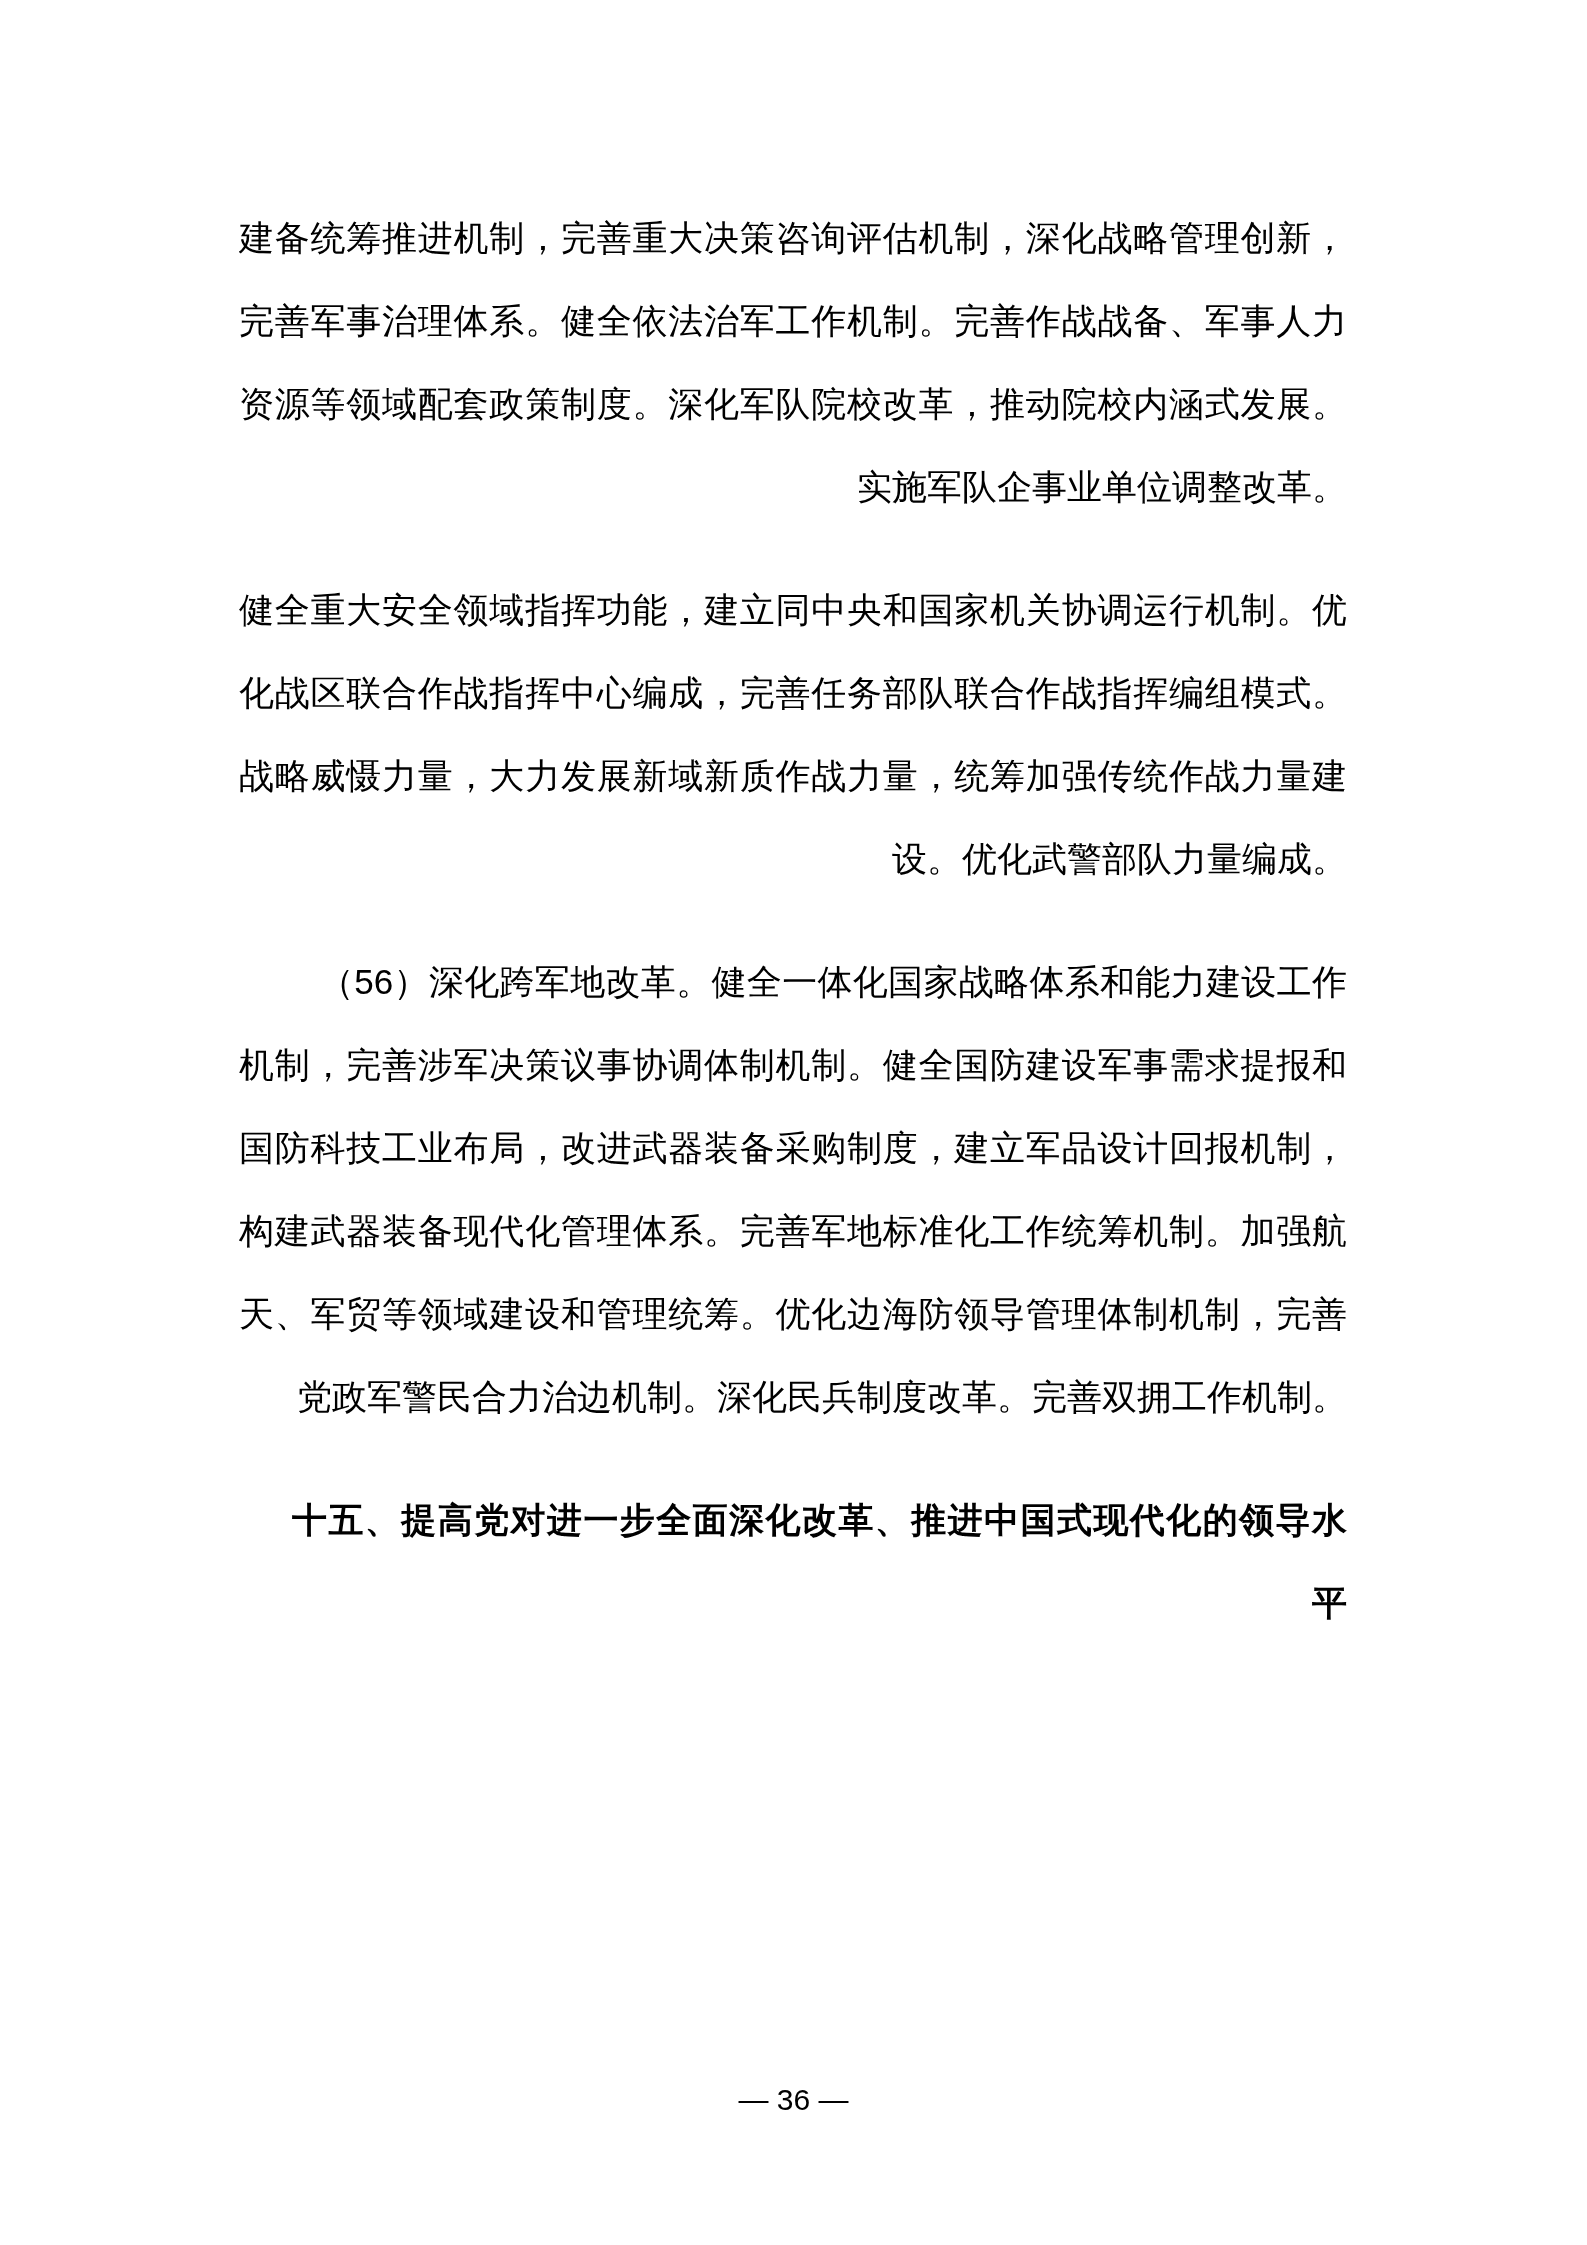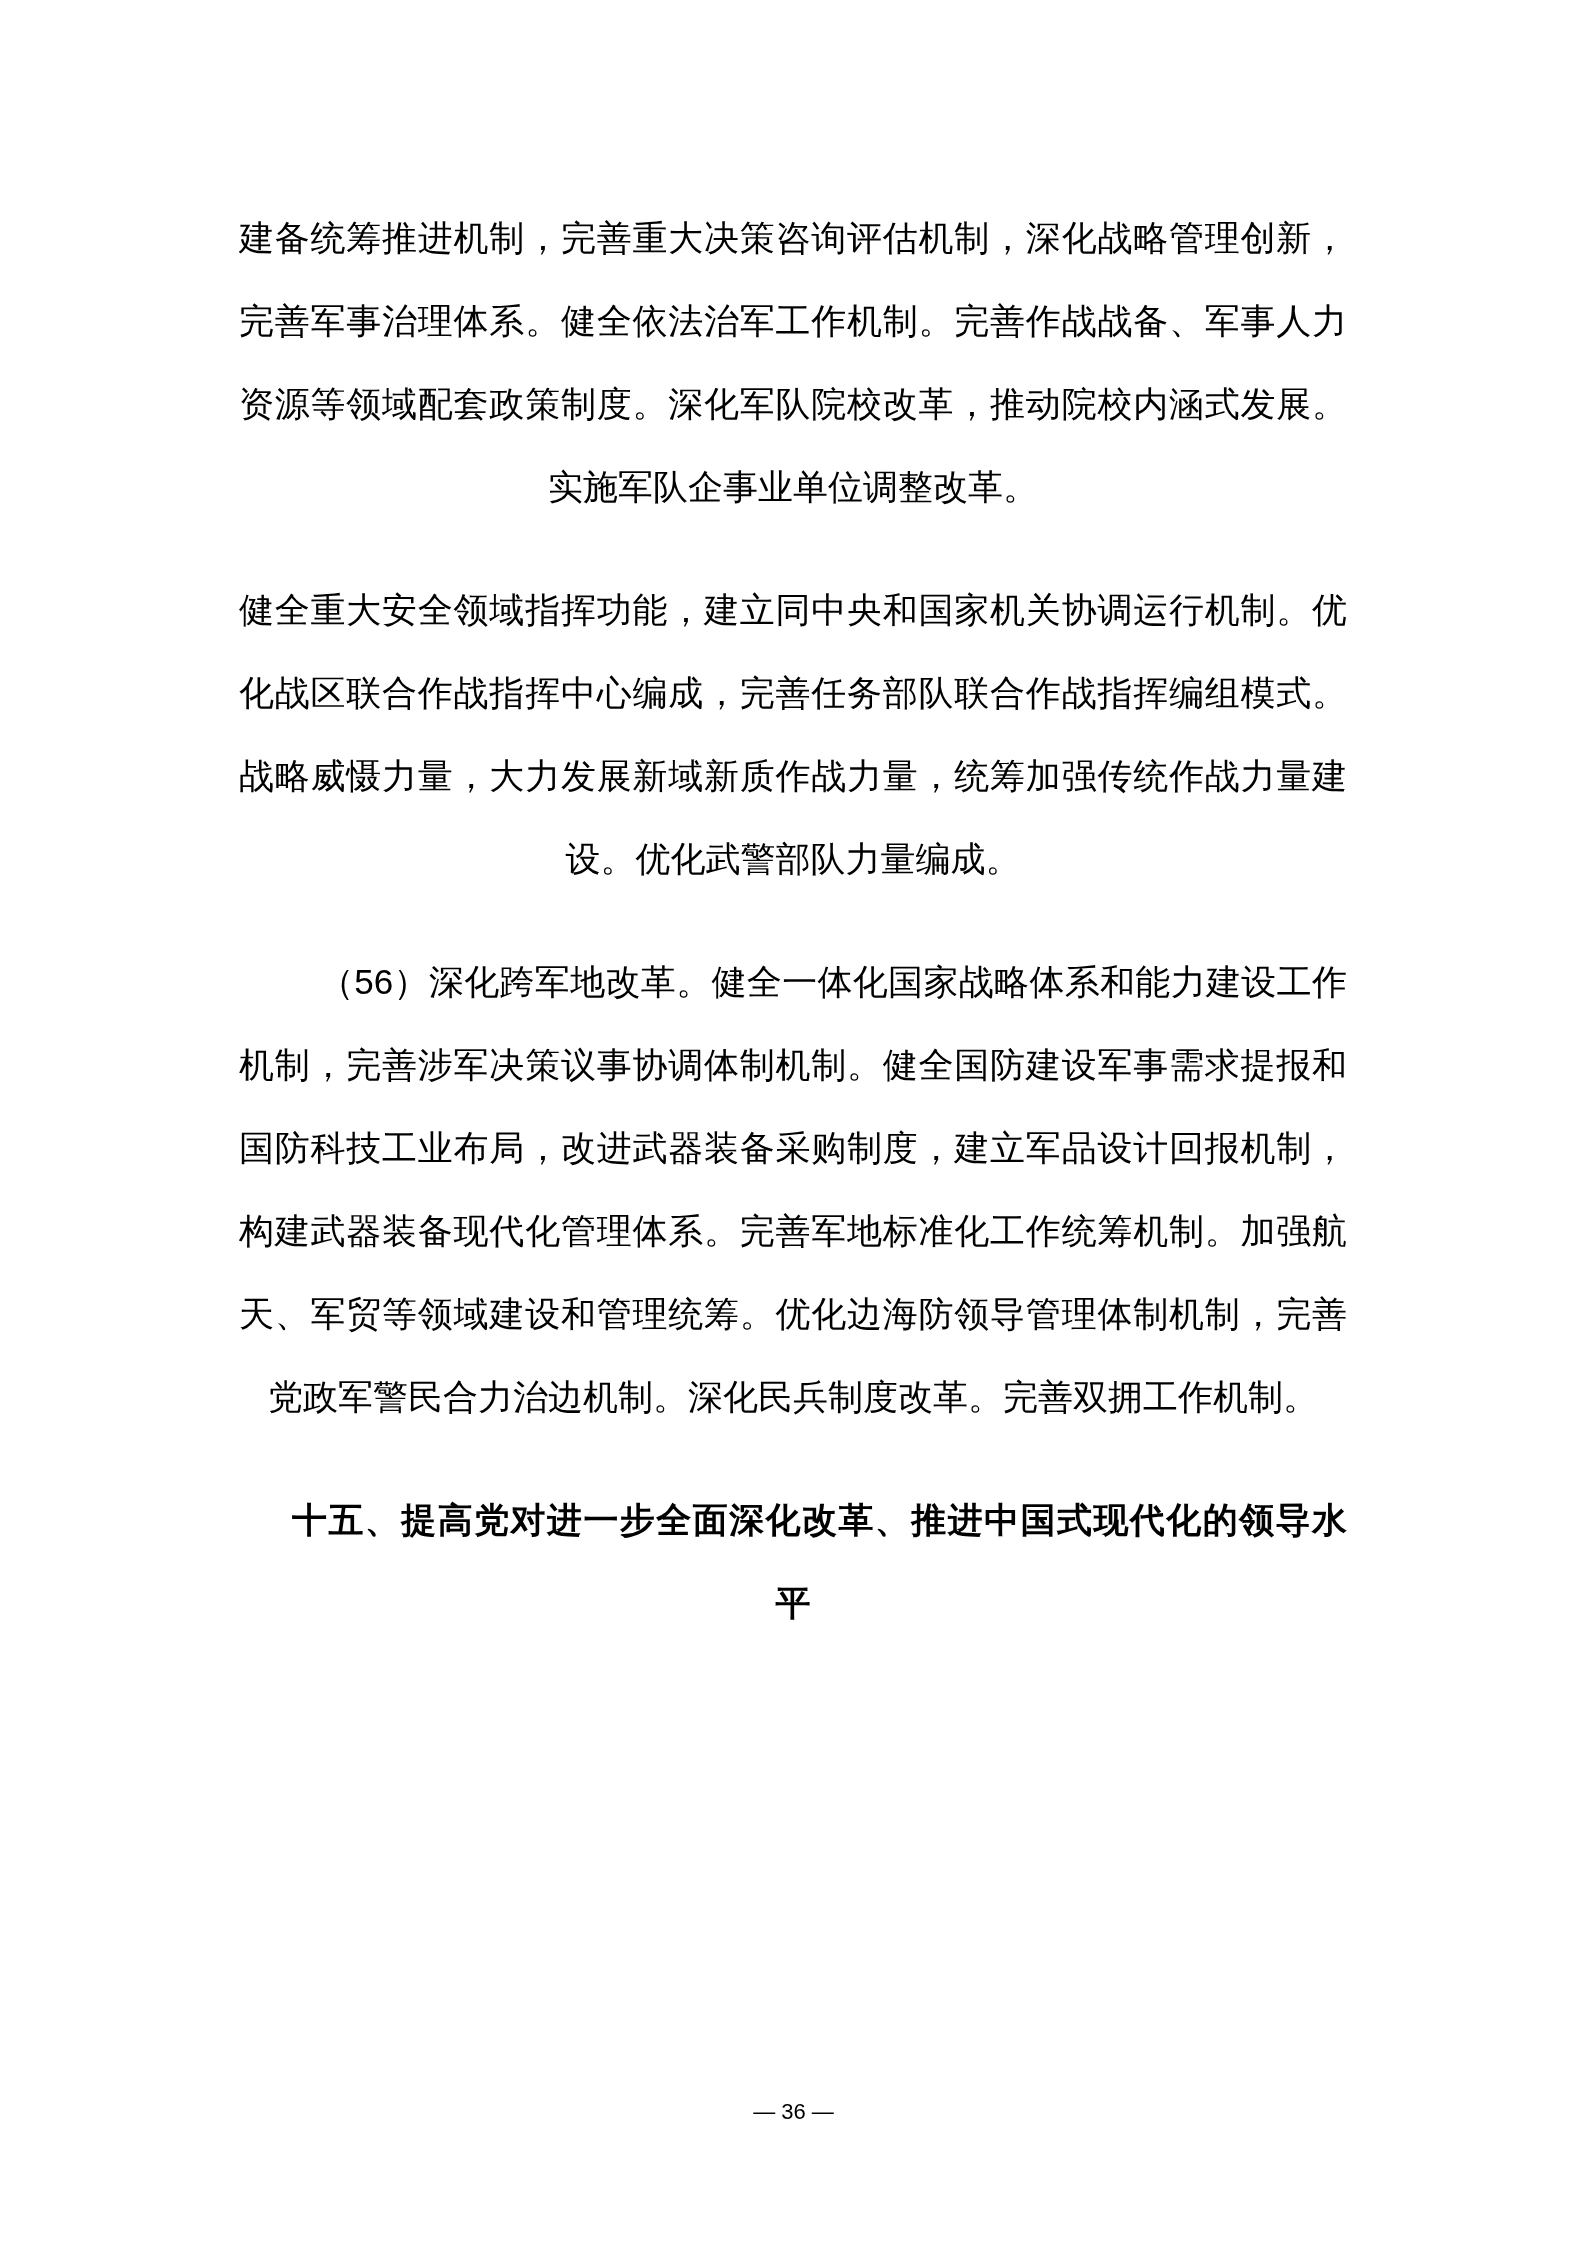"实施军队企事业单位调整改革。" .line { text-align: center -> right }
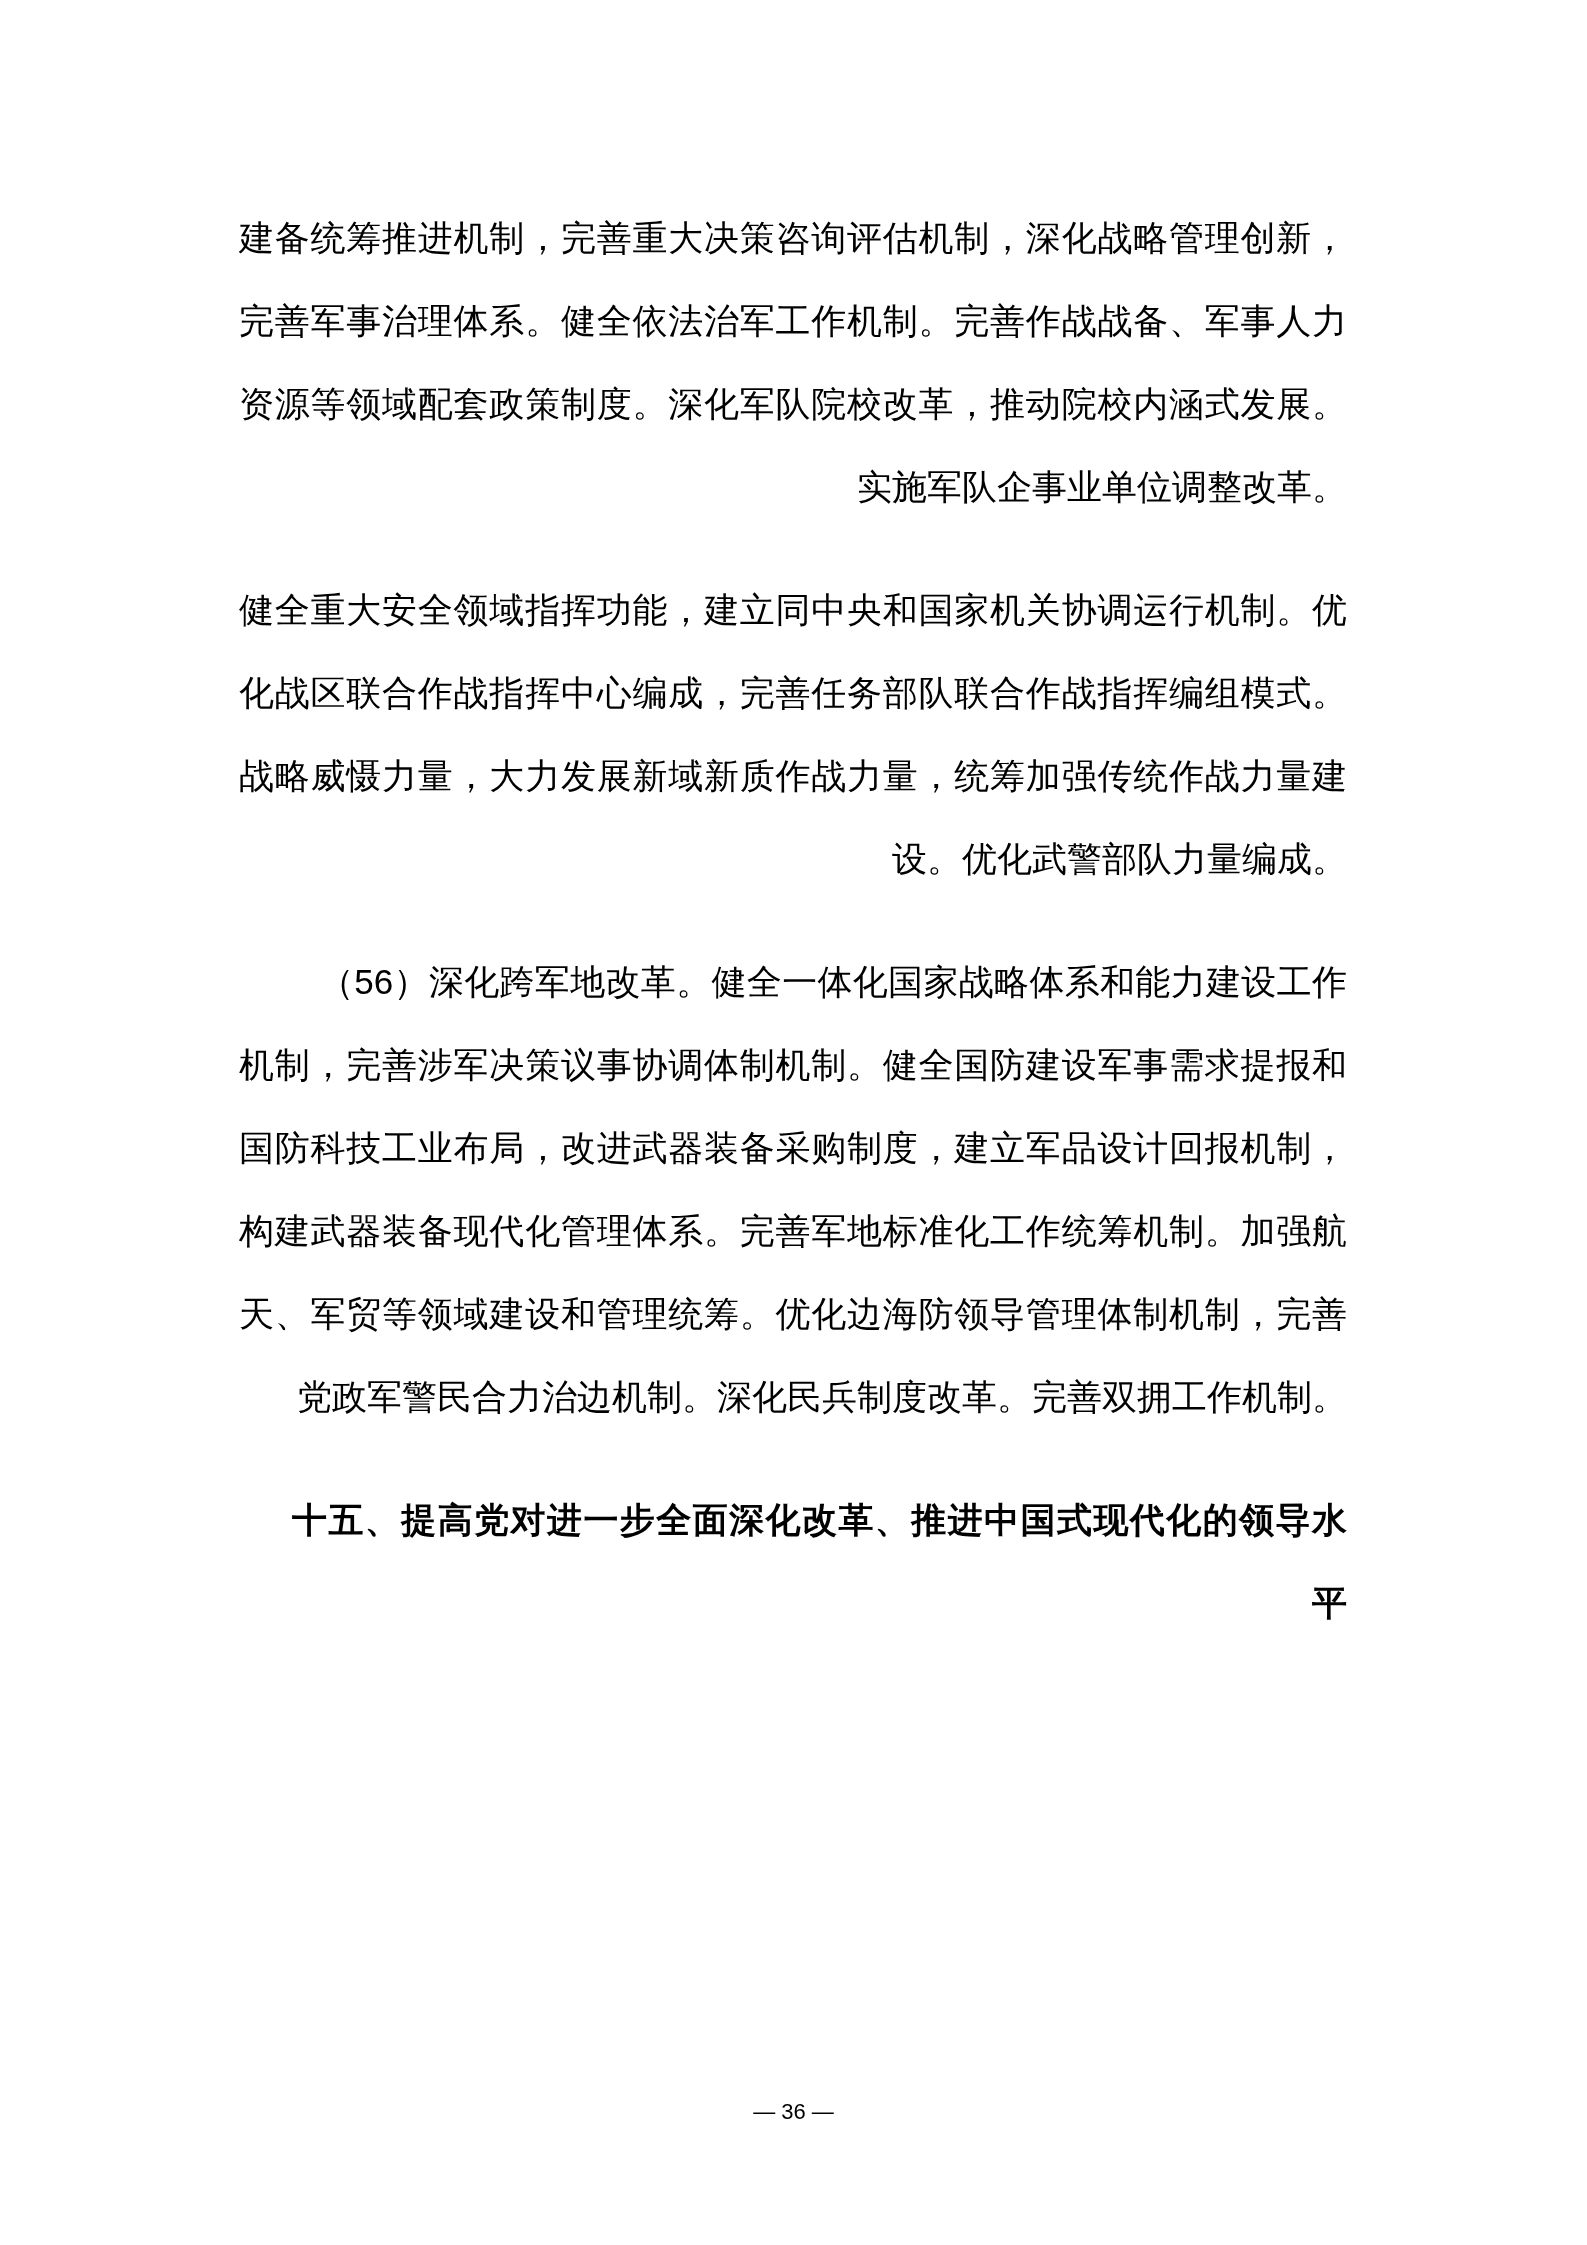"— 36 —" .page-number { font-size: 22px -> 30px; margin-top: 12px -> none }
